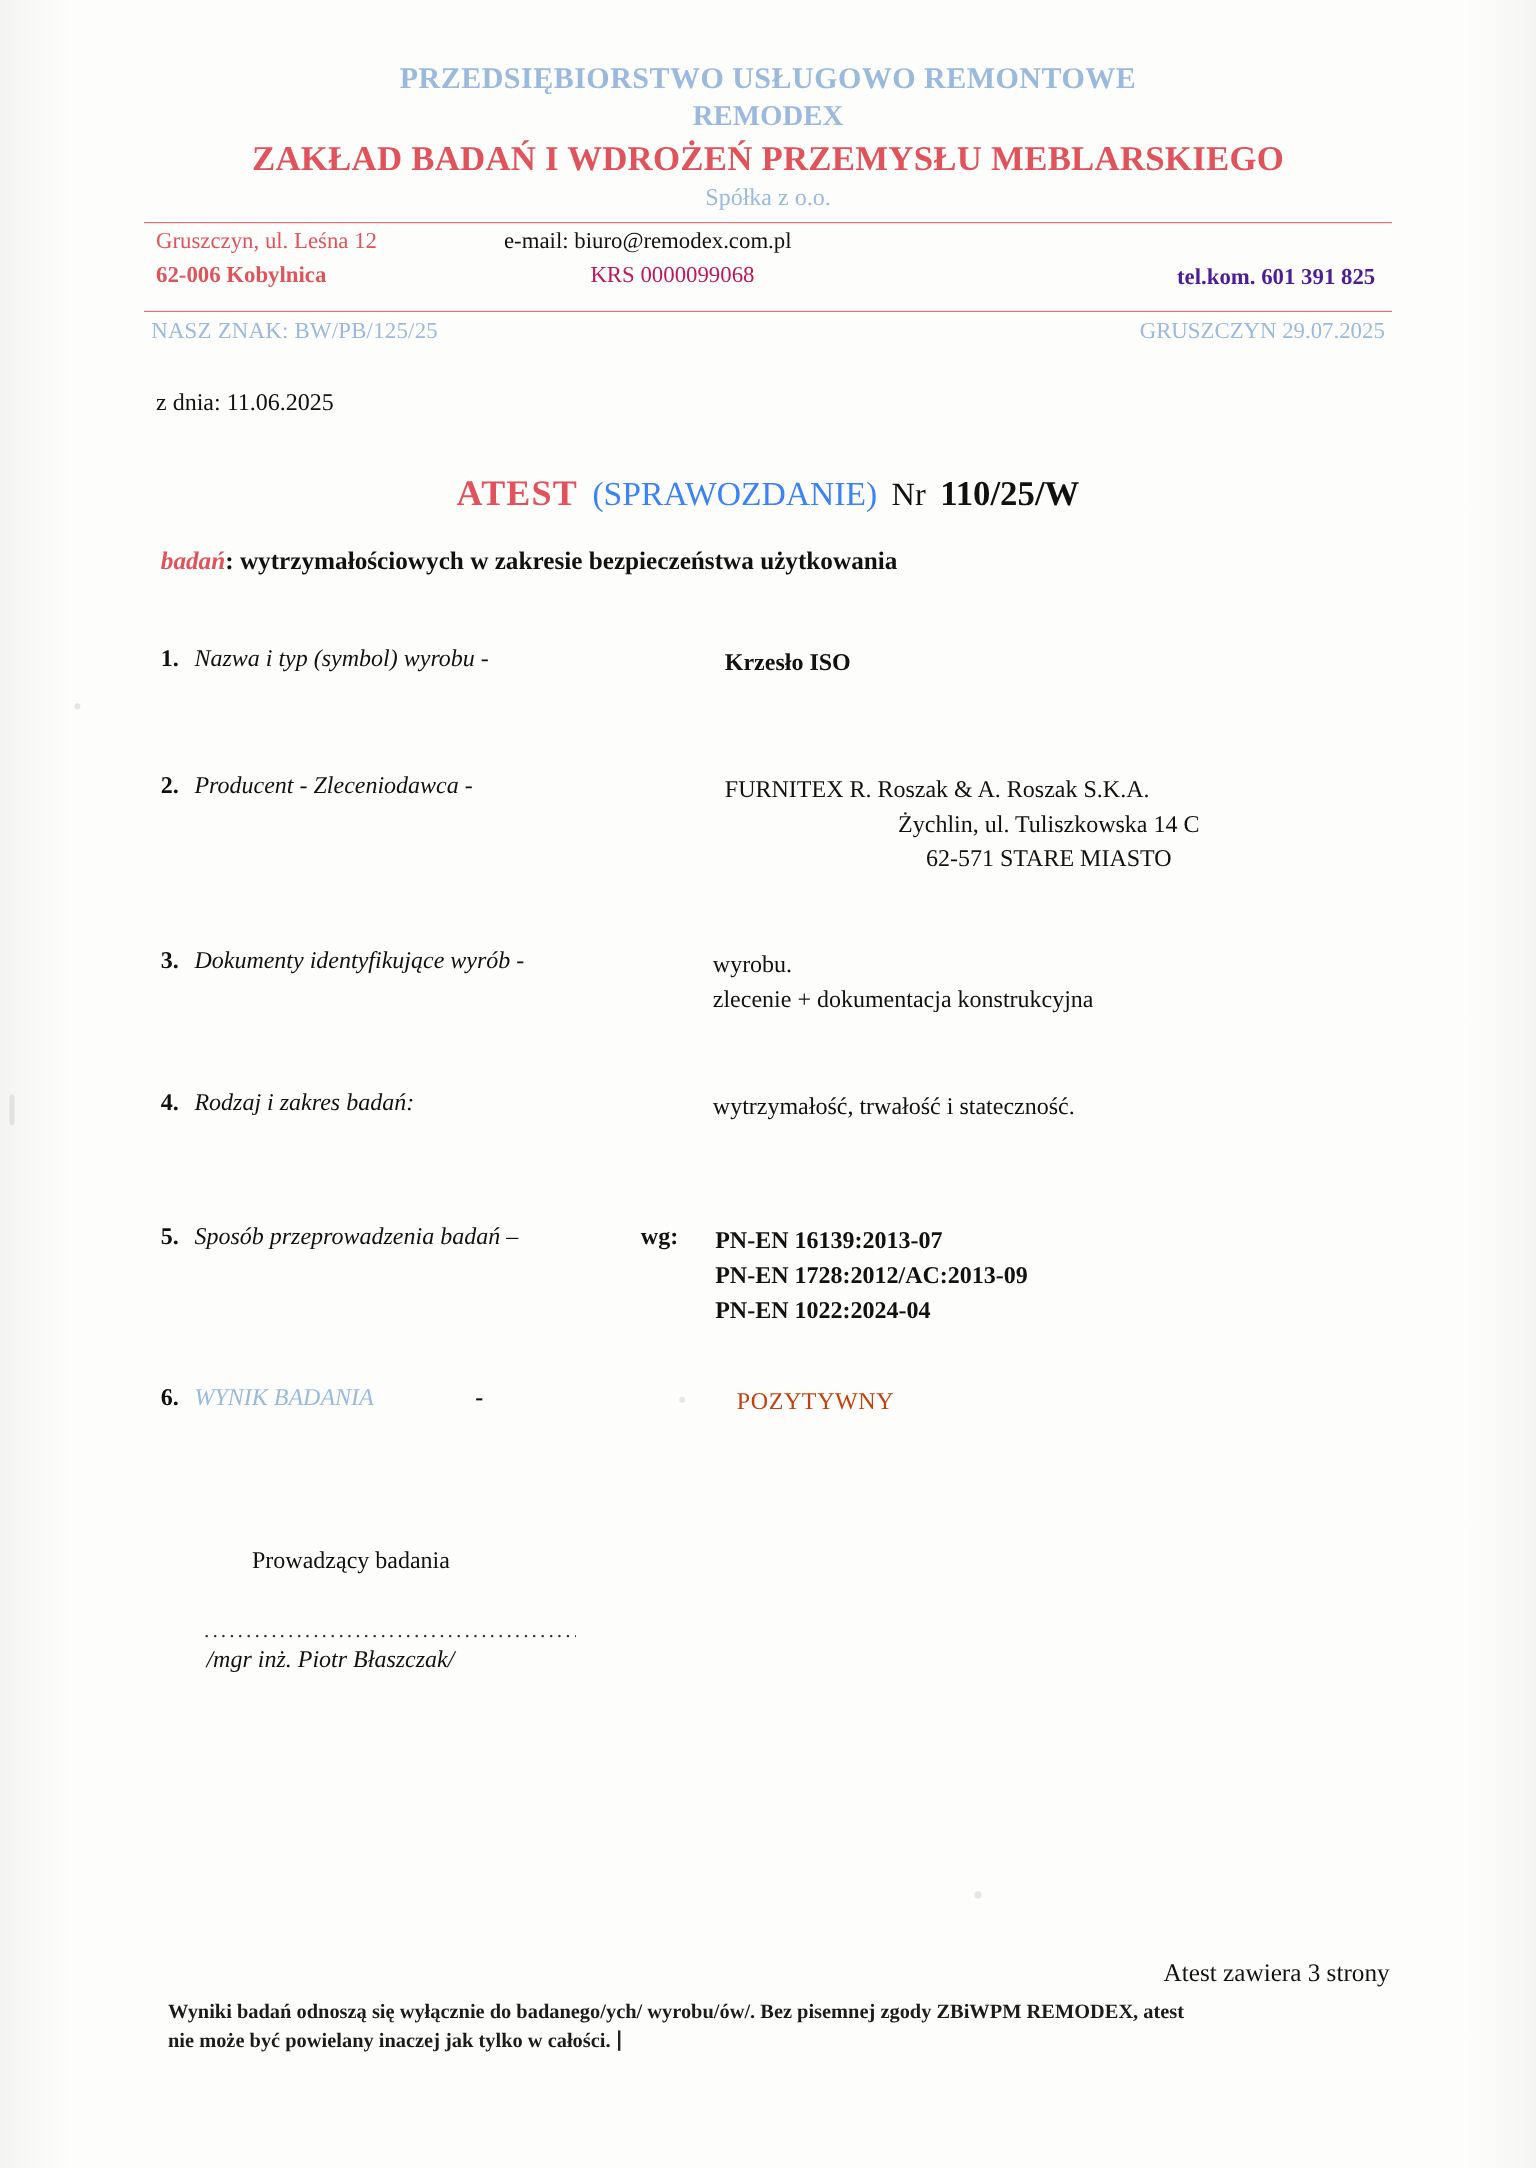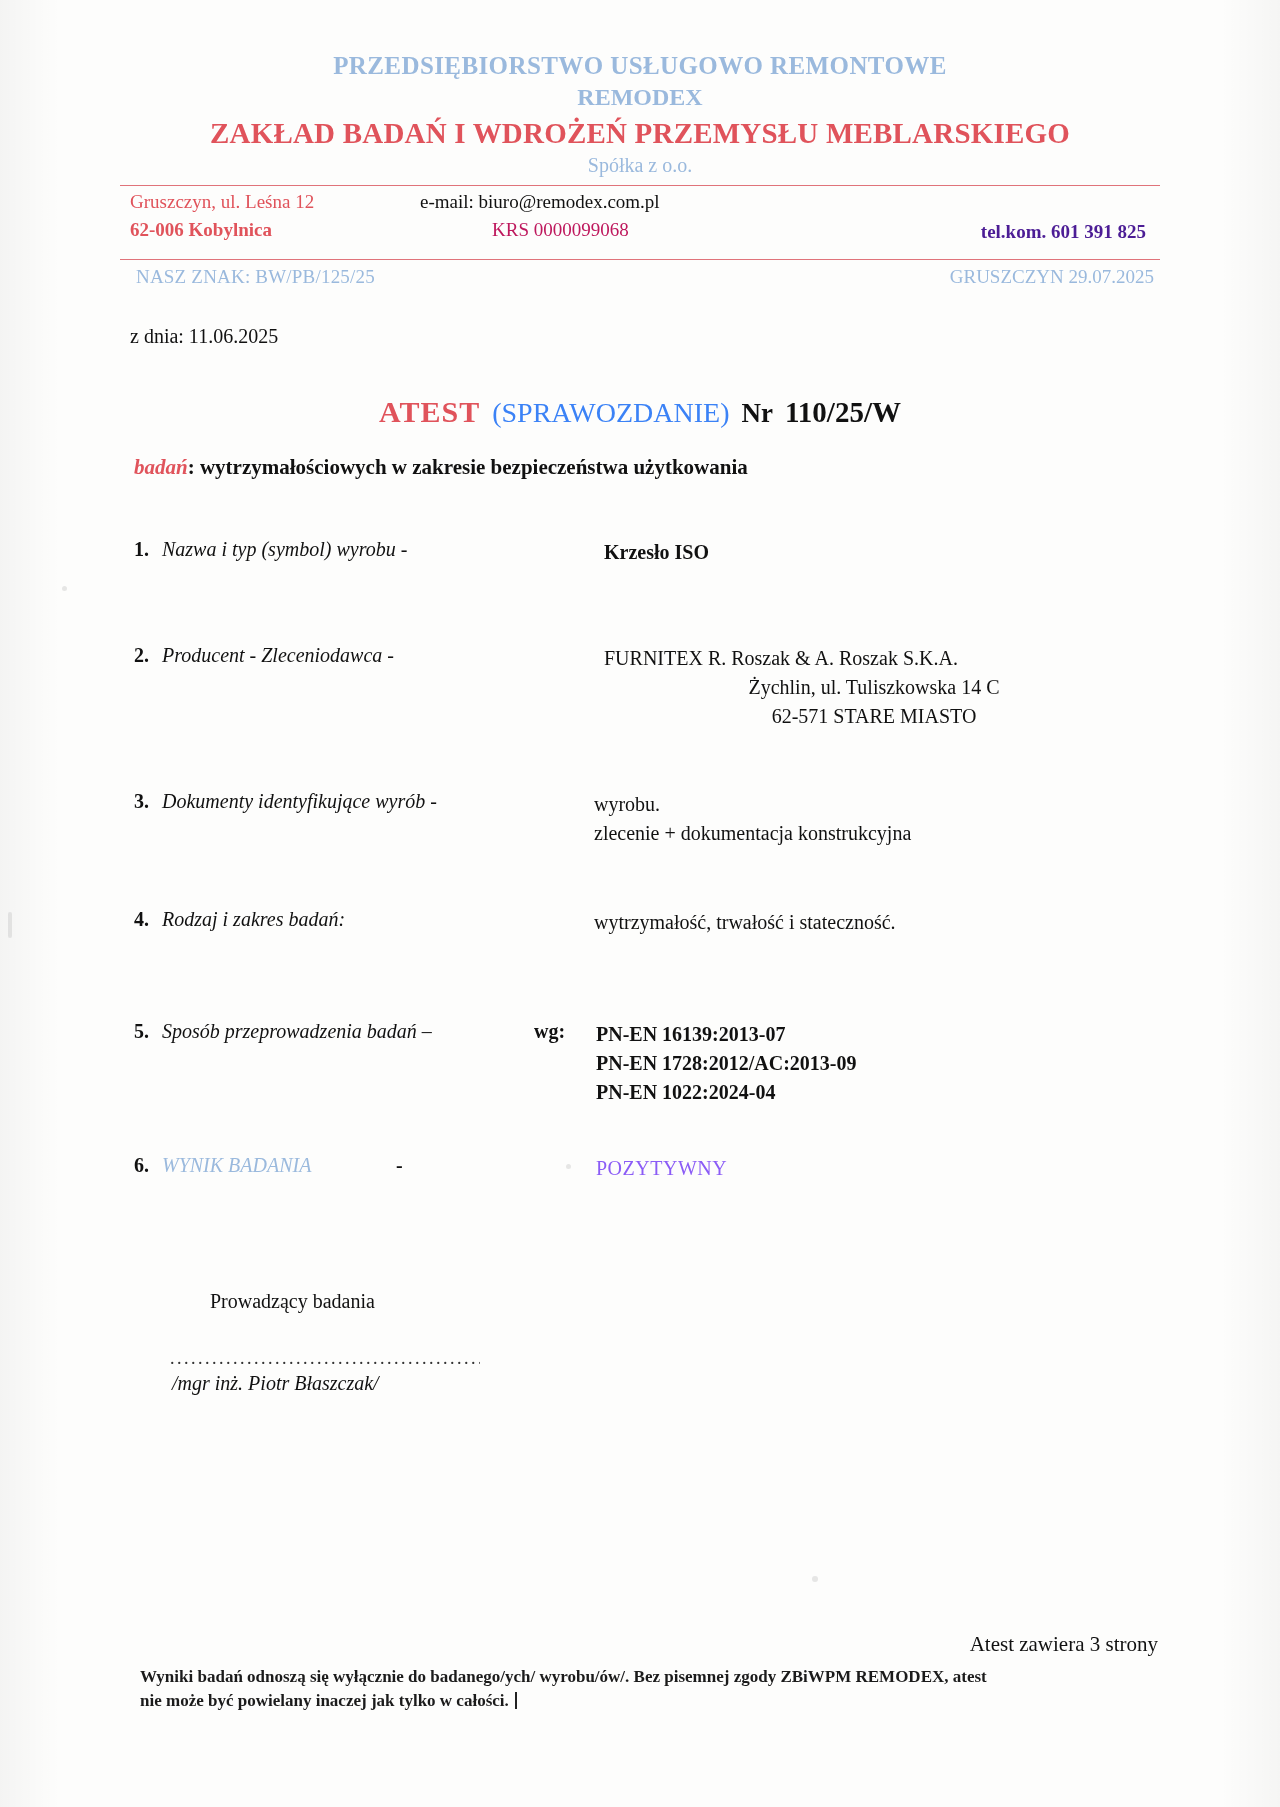"NASZ ZNAK: BW/PB/125/25" .refline .znak { left: 16px -> 6px }
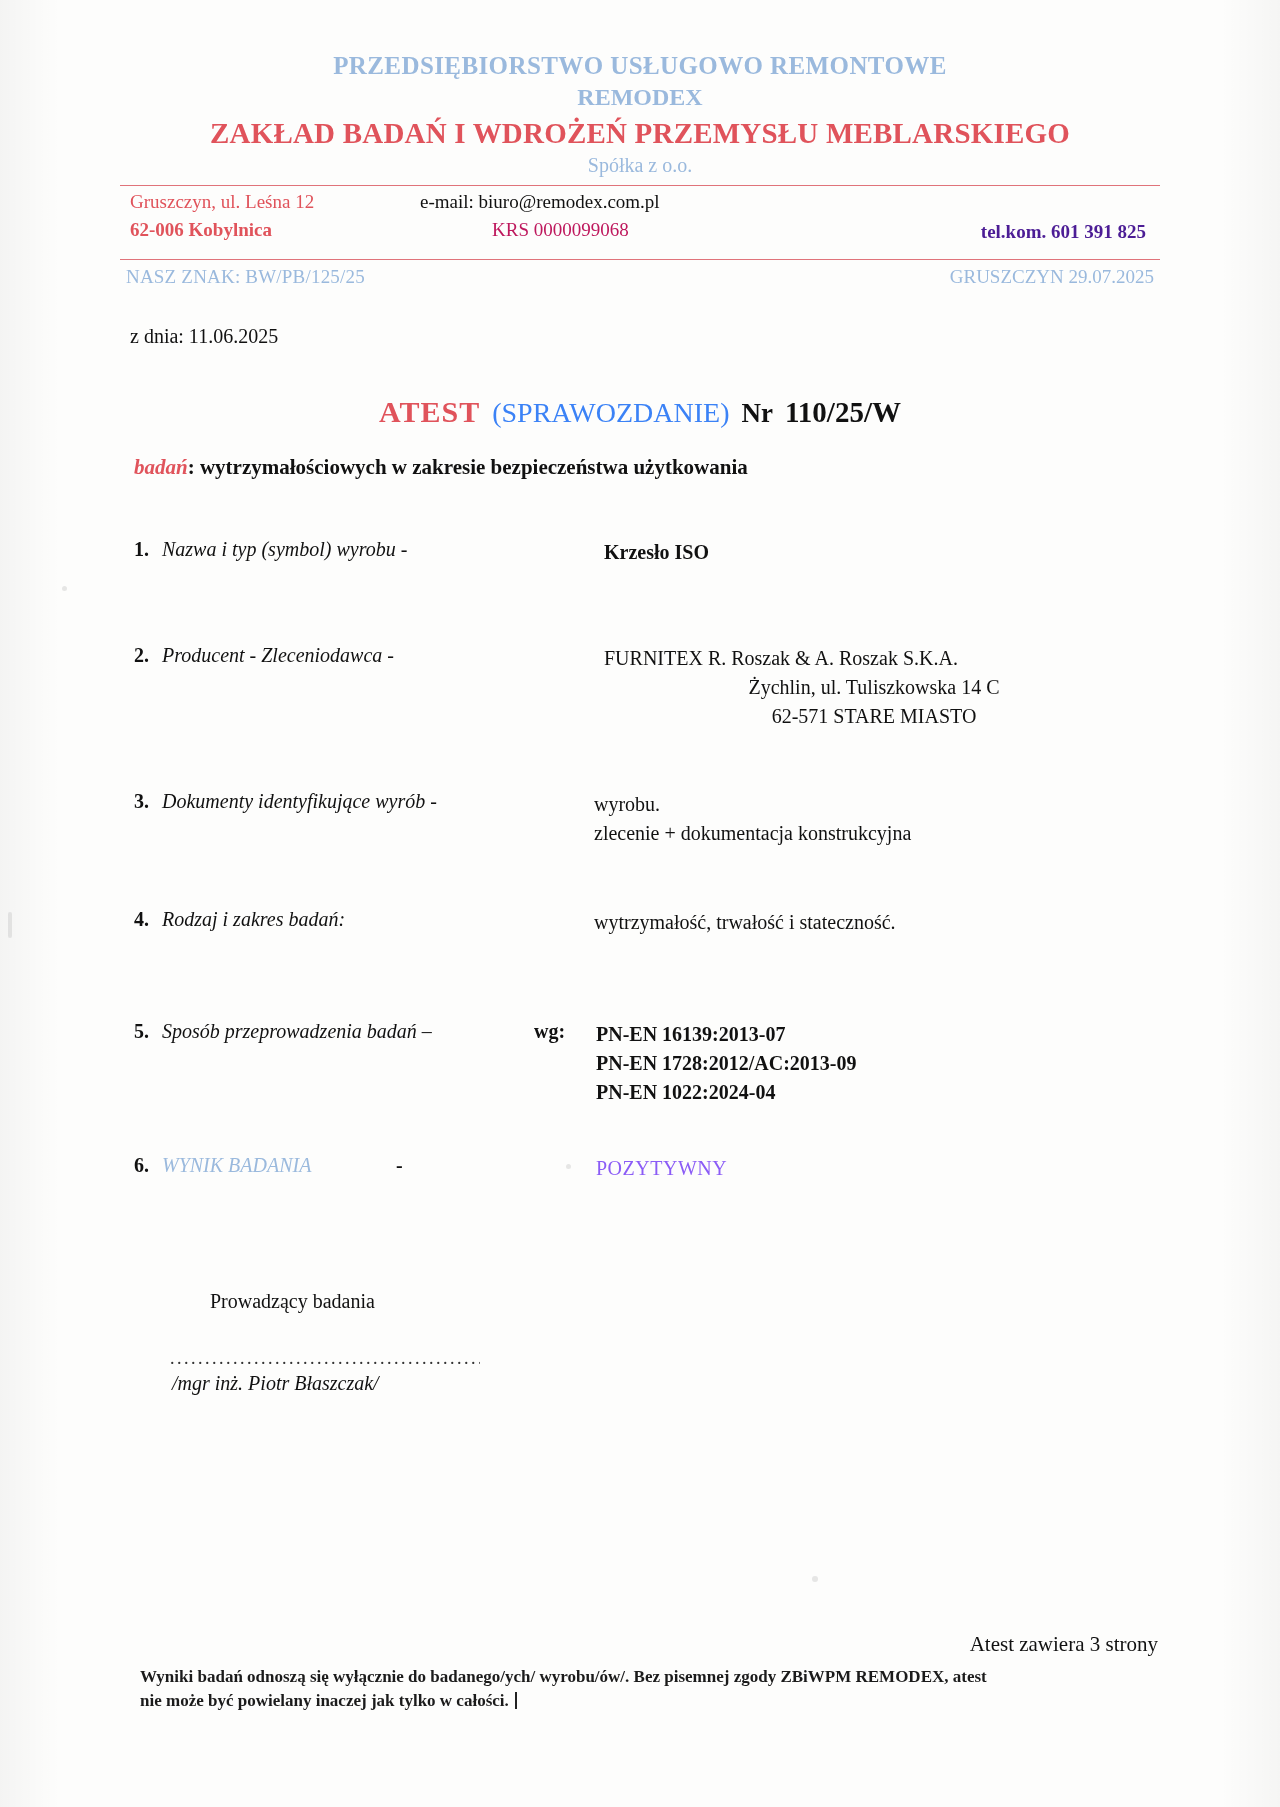"Nr" .title-nr { font-weight: bold -> normal }
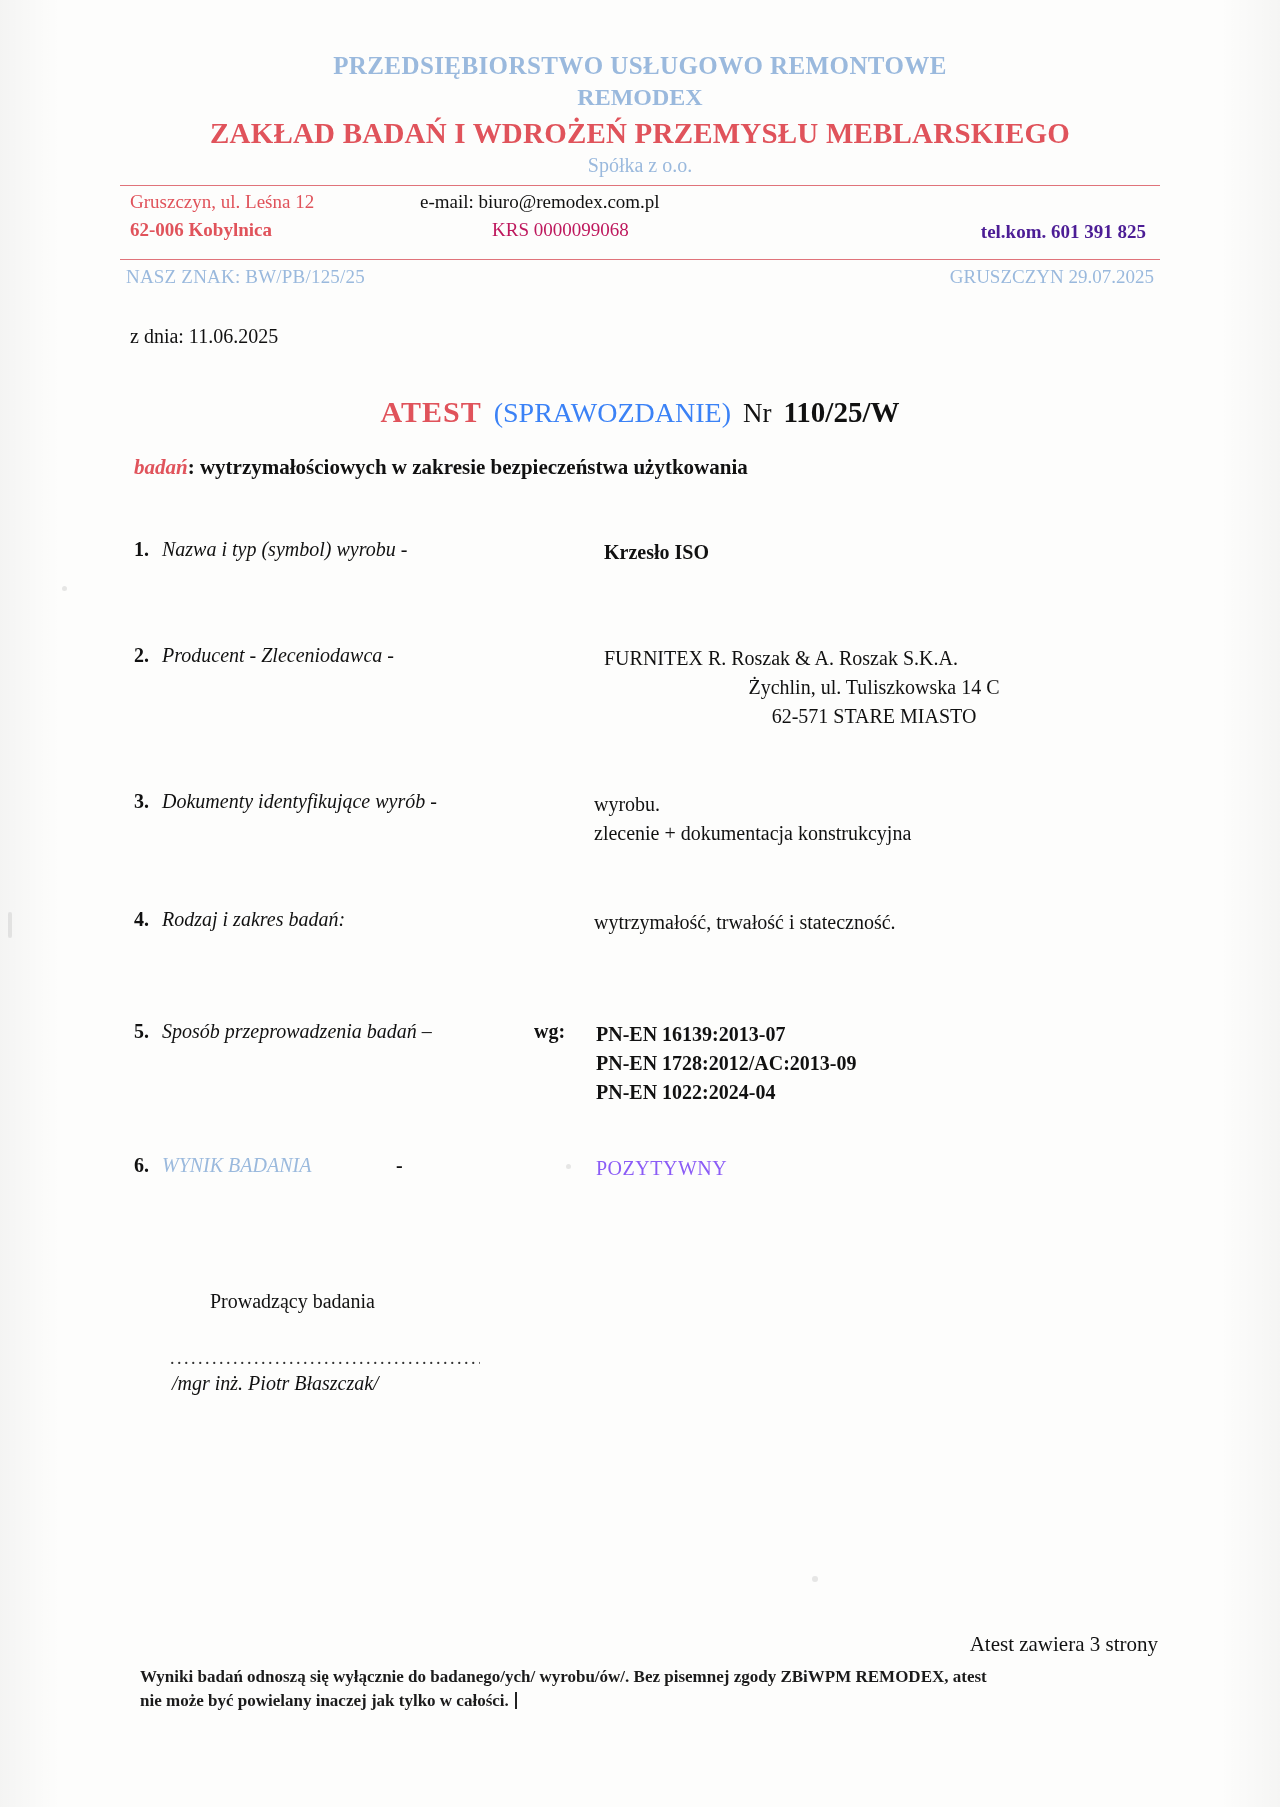"POZYTYWNY" .blue-plain { color: #8b5cf6 -> #c2410c; margin-left: none -> 18px }
